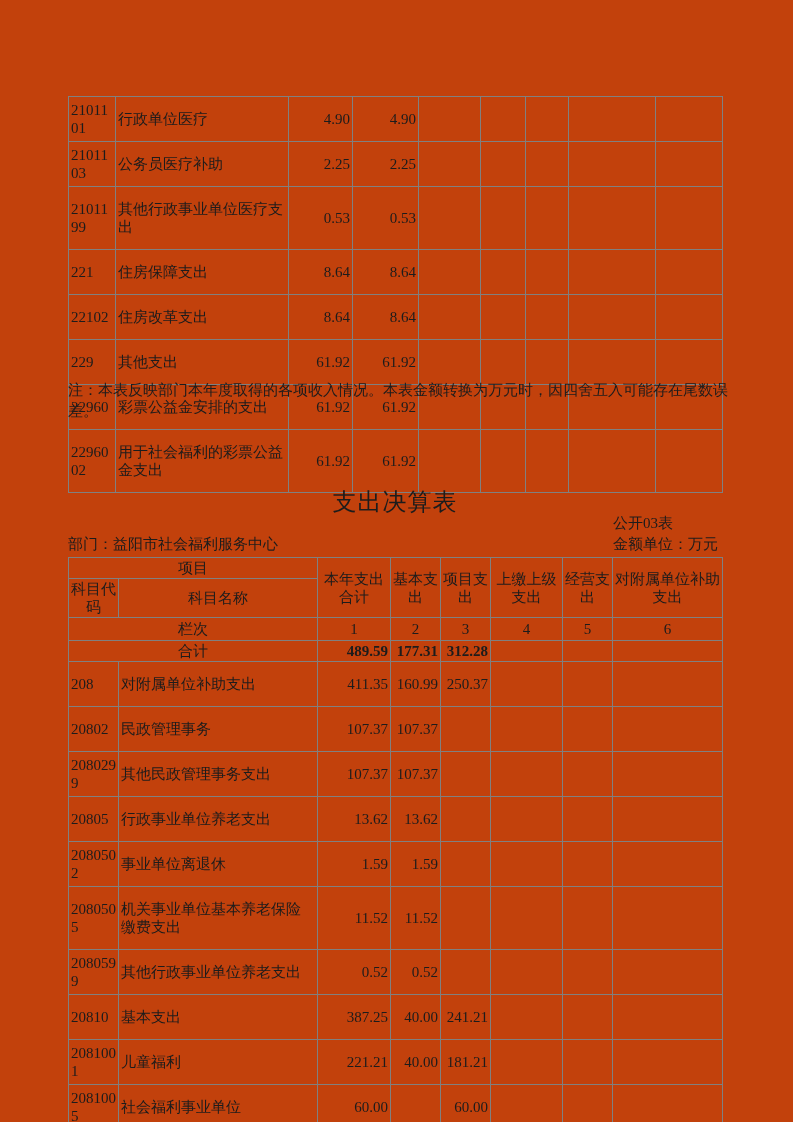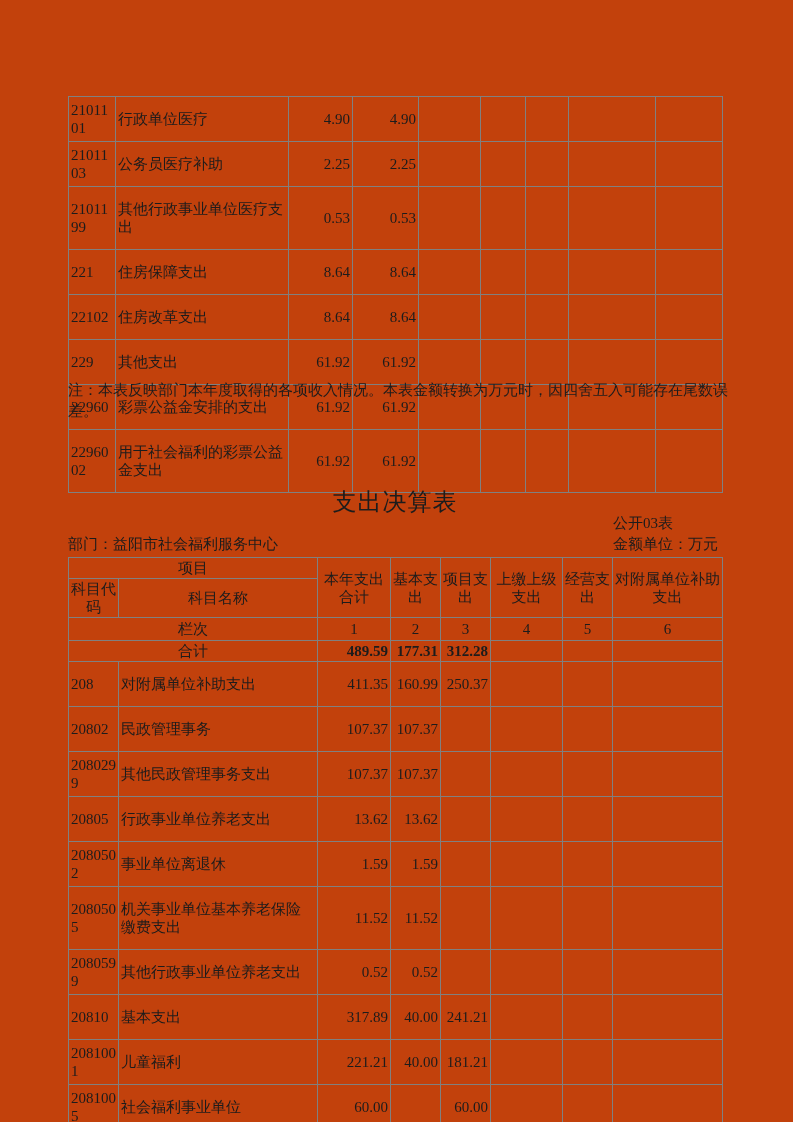"317.89" td.val { text: 317.89 -> 387.25 }
